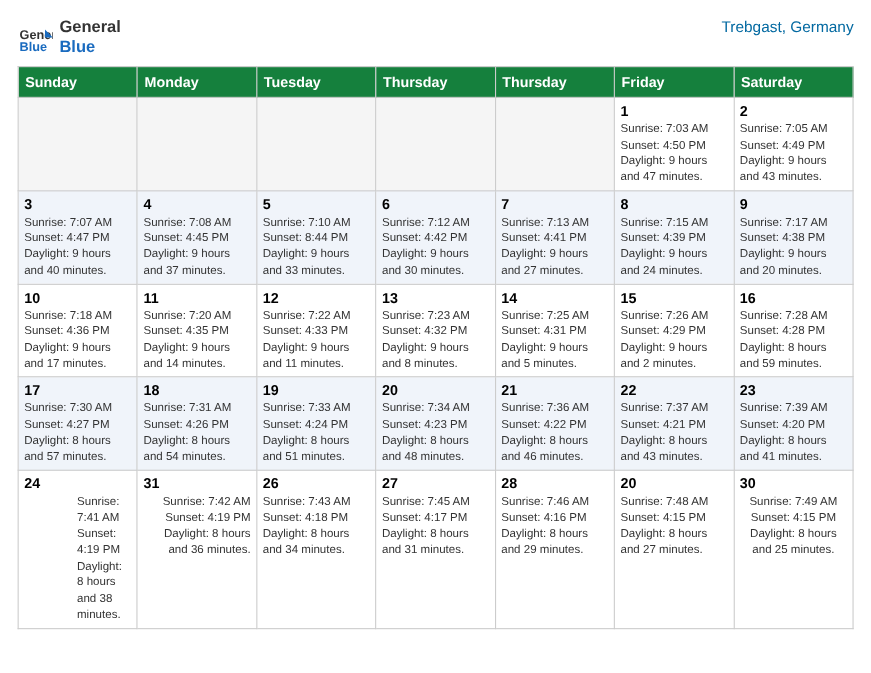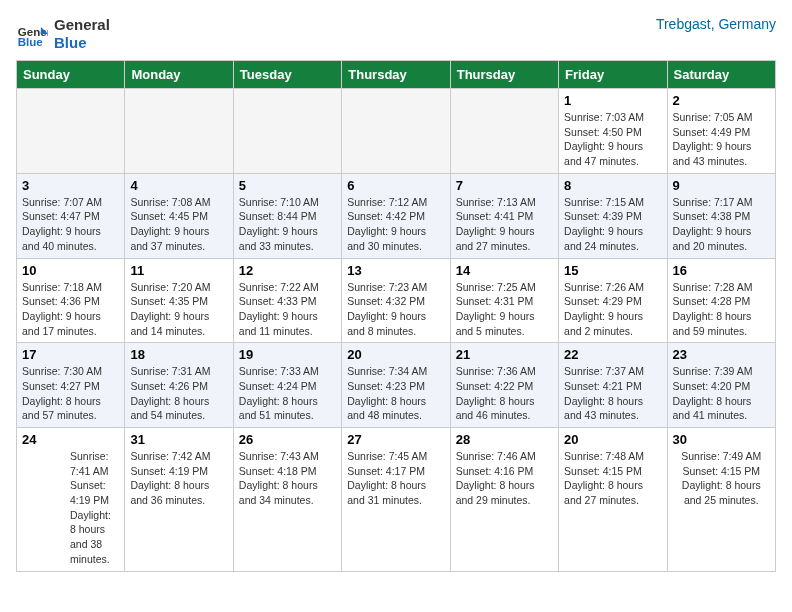"Sunrise: 7:42 AM" div.day-info { text-align: none -> right }
